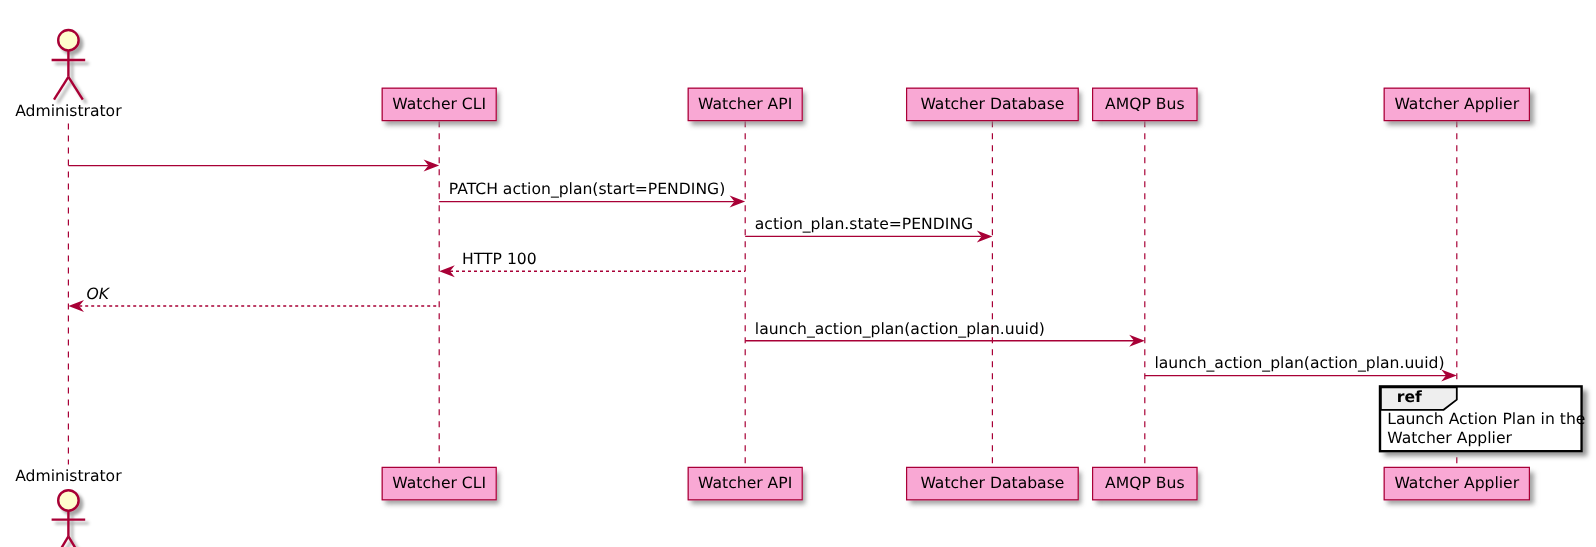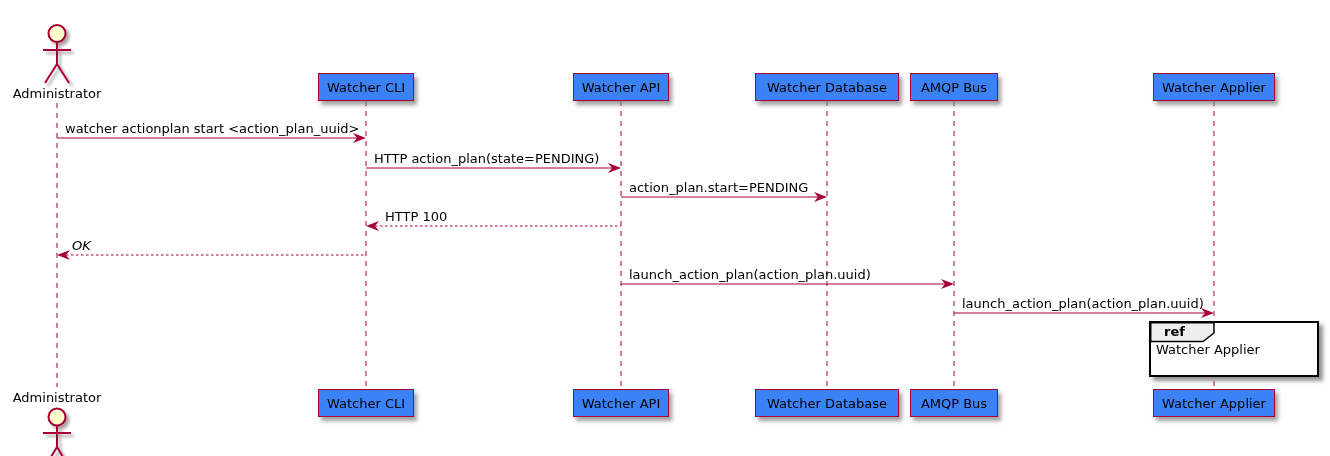"Watcher CLI" .pbox { background: #3b82f6 -> #f9a8d4 }
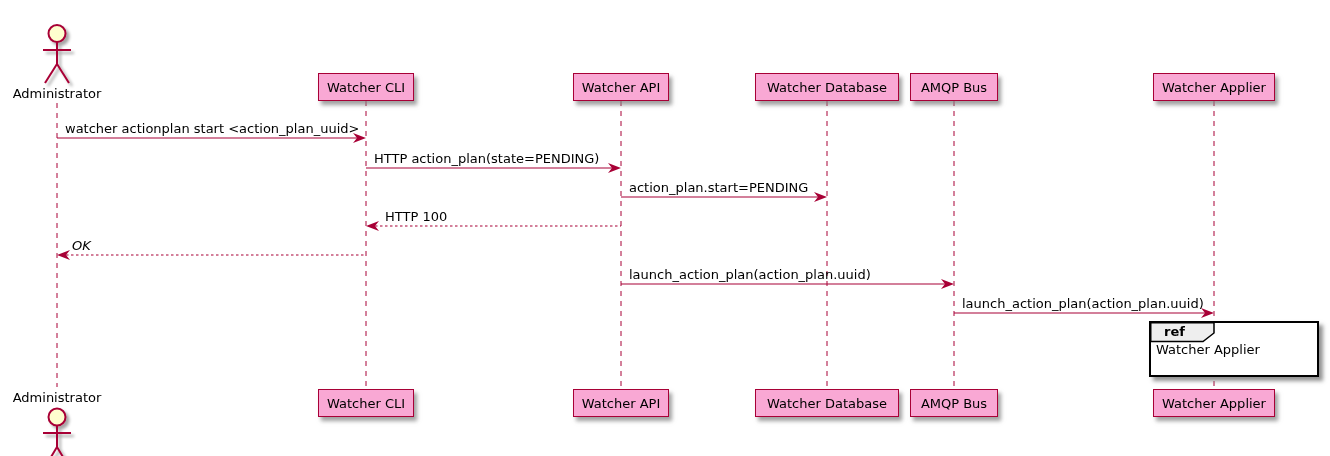"watcher actionplan start" div.msg { html: <div>watcher actionplan start &lt;action_plan_uuid&gt;</div> -> none }
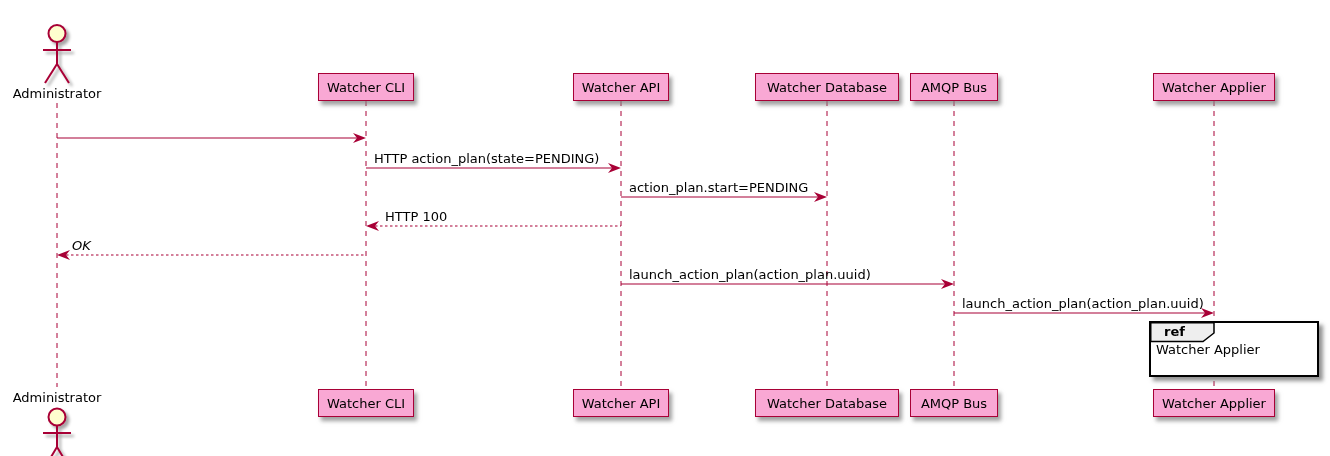"HTTP action_plan(state=PENDING)" div.msg { text: HTTP action_plan(state -> PATCH action_plan(start }
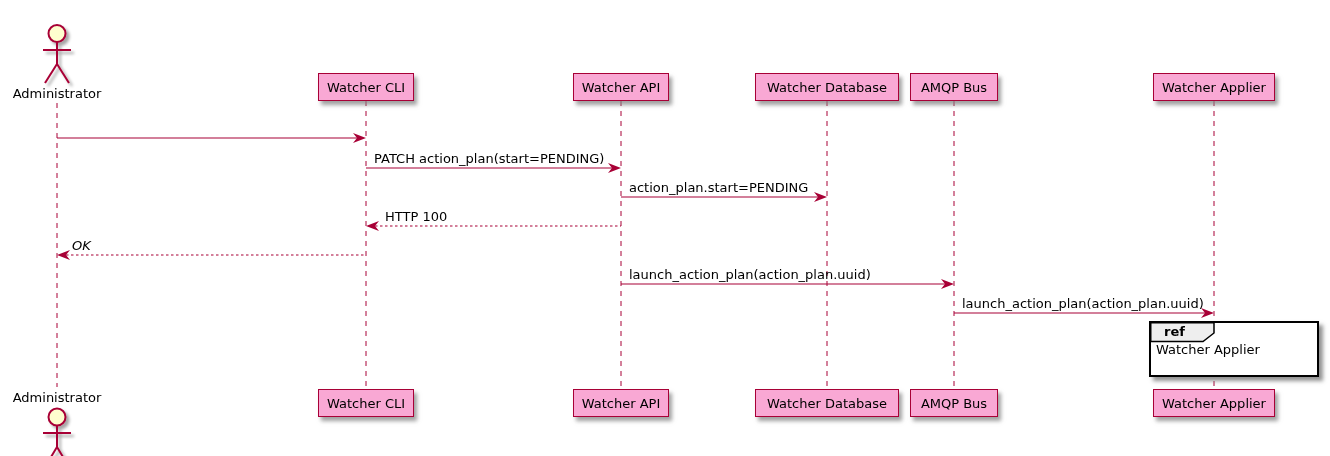"action_plan.start=PENDING" div.msg { text: plan.start -> plan.state }
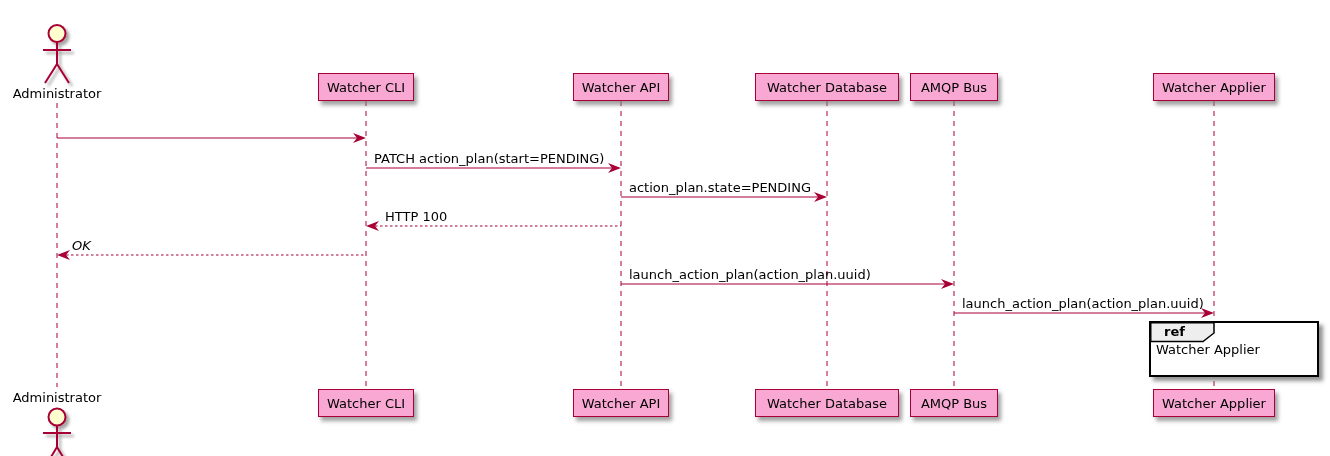"Launch Action Plan in the" div { html: none -> <div>Launch Action Plan in the</div> }
